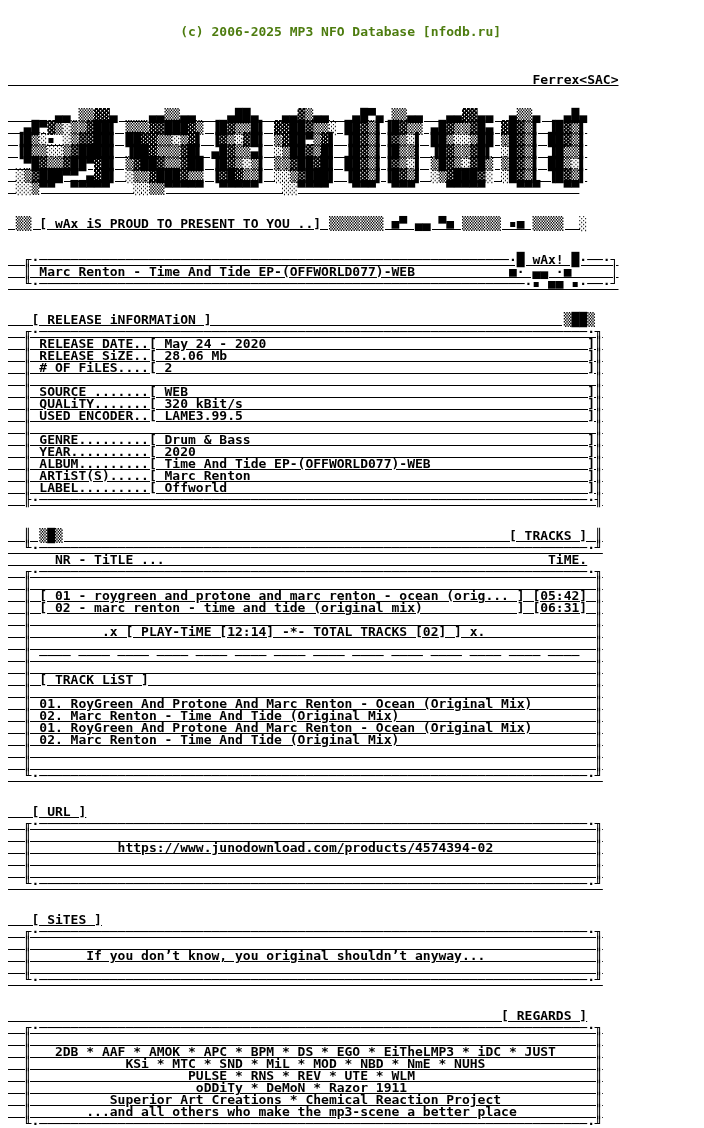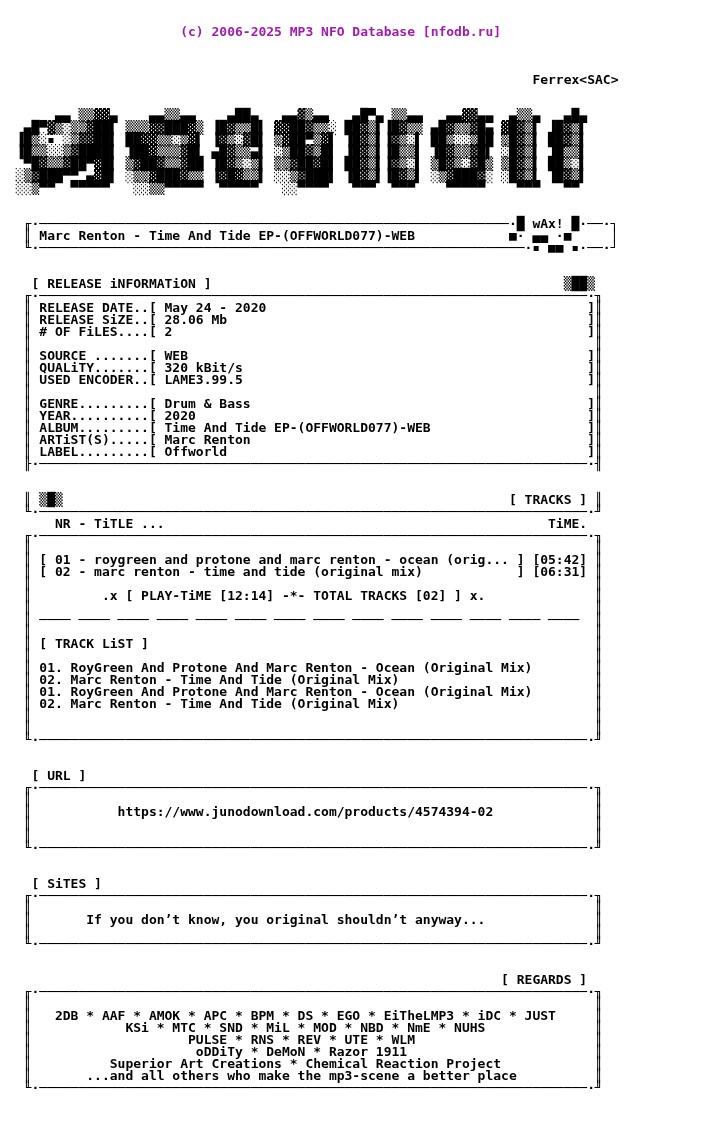"(c) 2006-2025 MP3 NFO Database" div.watermark { color: #a21caf -> #4d7c0f }
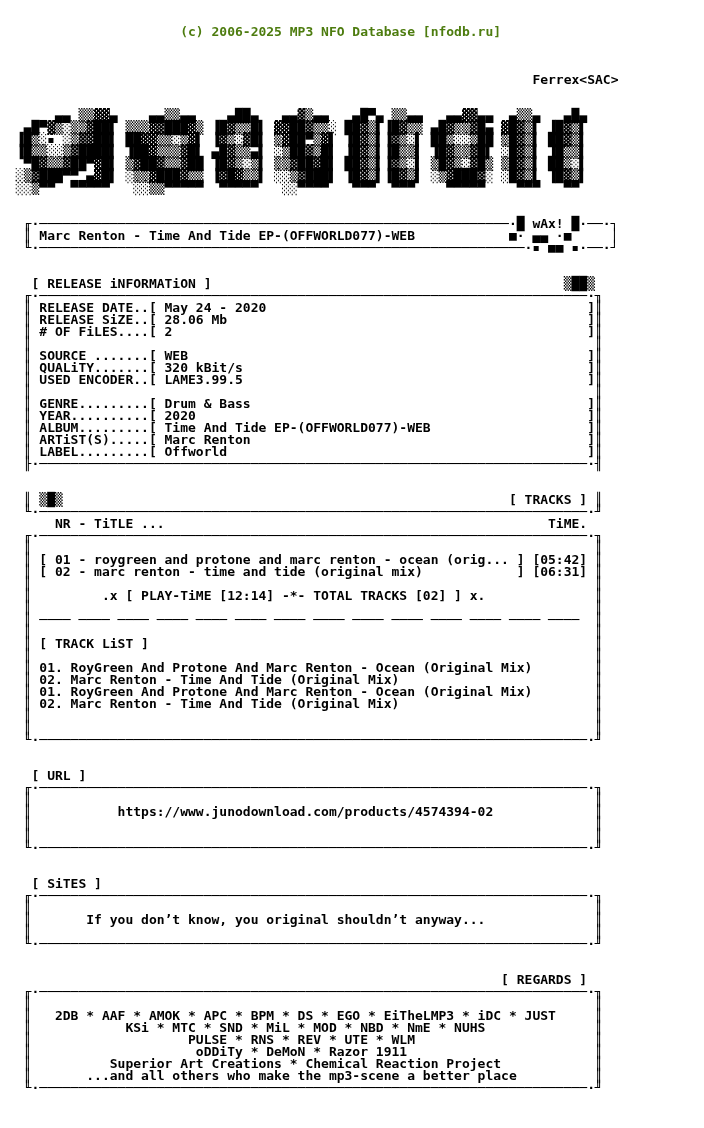"Ferrex<SAC>" .sec { text-decoration: none -> underline }
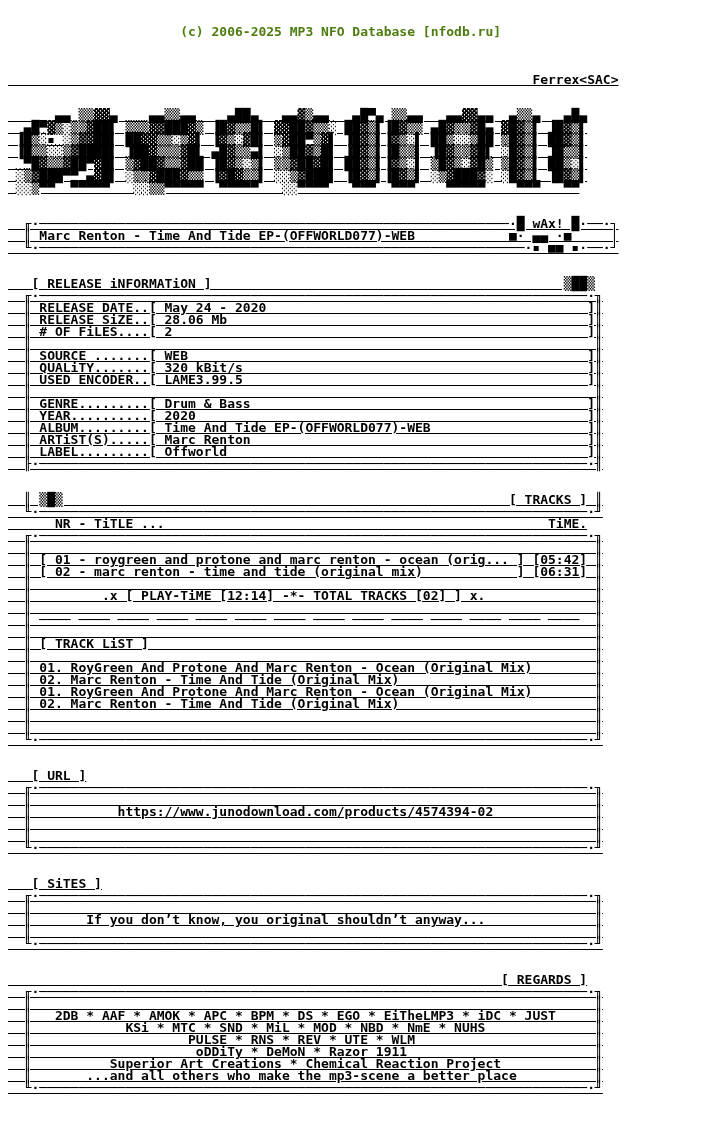"▒▒ [ wAx iS PROUD" div.sec { html: none -> <div> ▒▒ [ wAx iS PROUD TO PRESENT TO YOU ..] ▒▒▒▒▒▒▒ ■▀ ▄▄ ▀■ ▒▒▒▒▒ ▪■ ▒▒▒▒ ░</div> }
